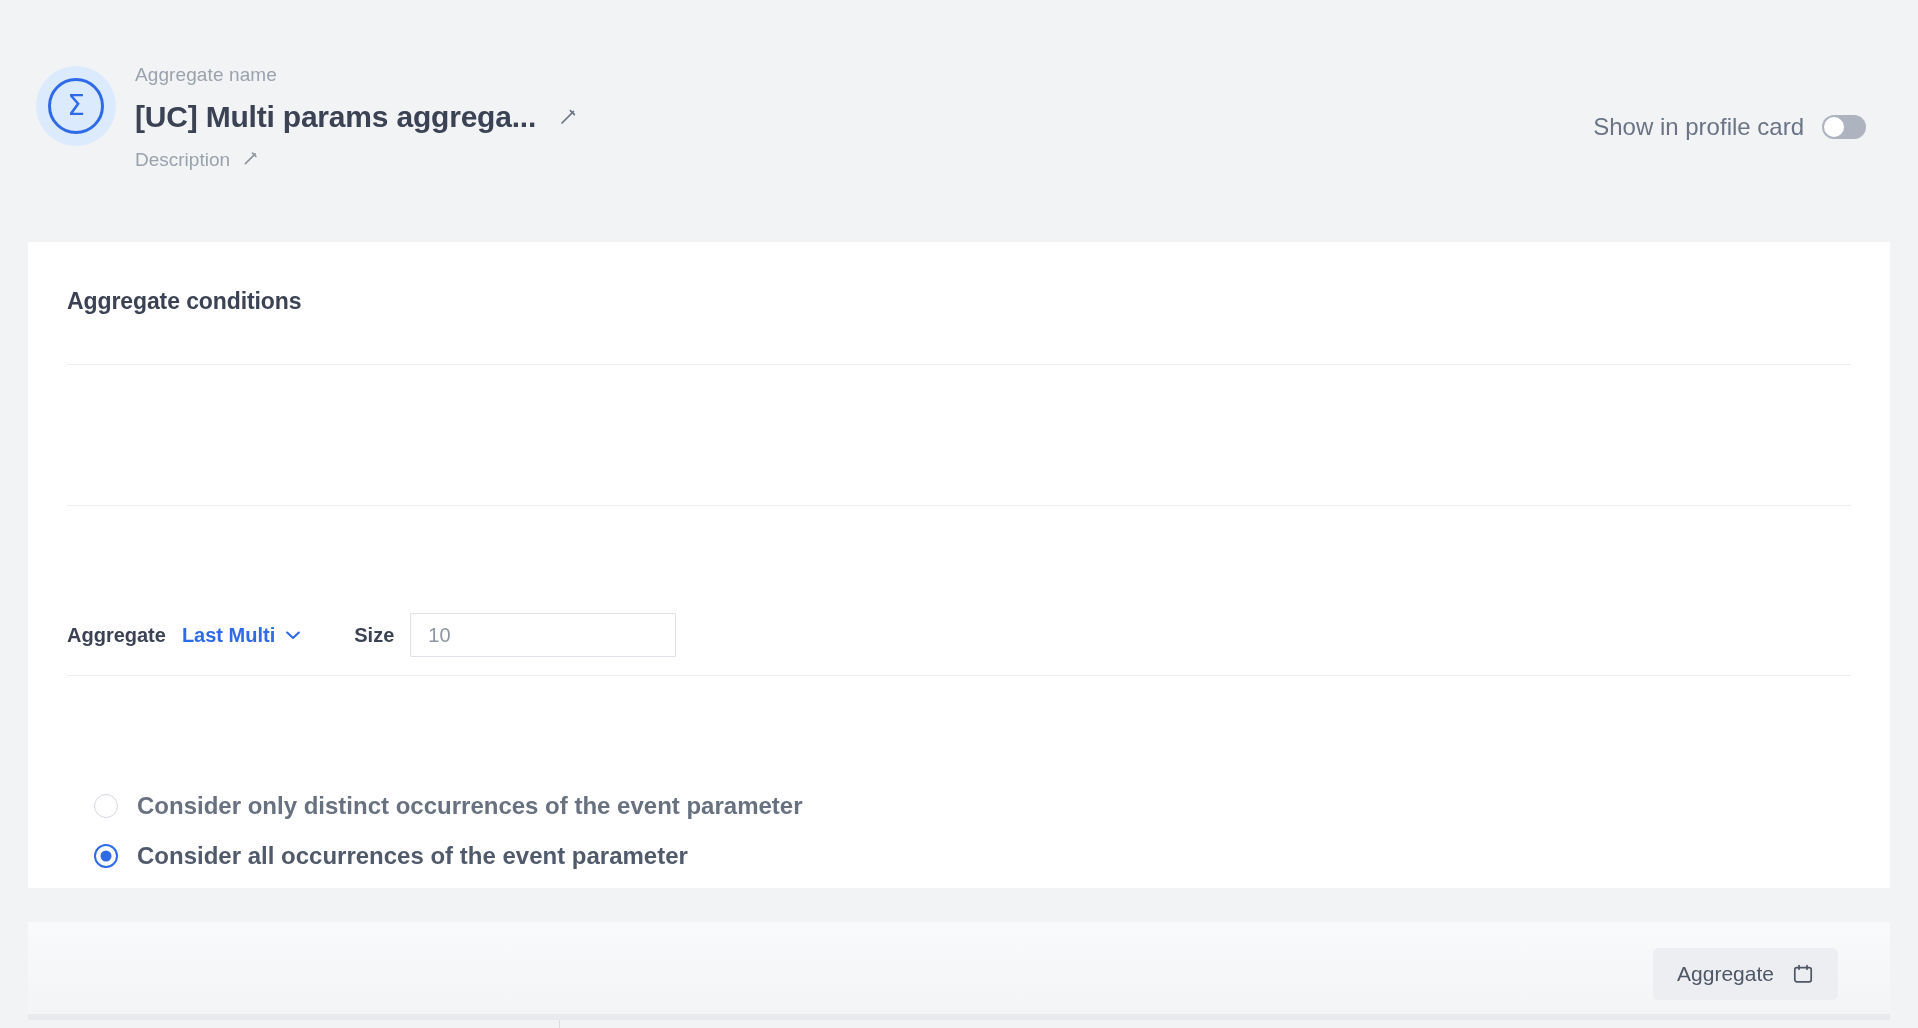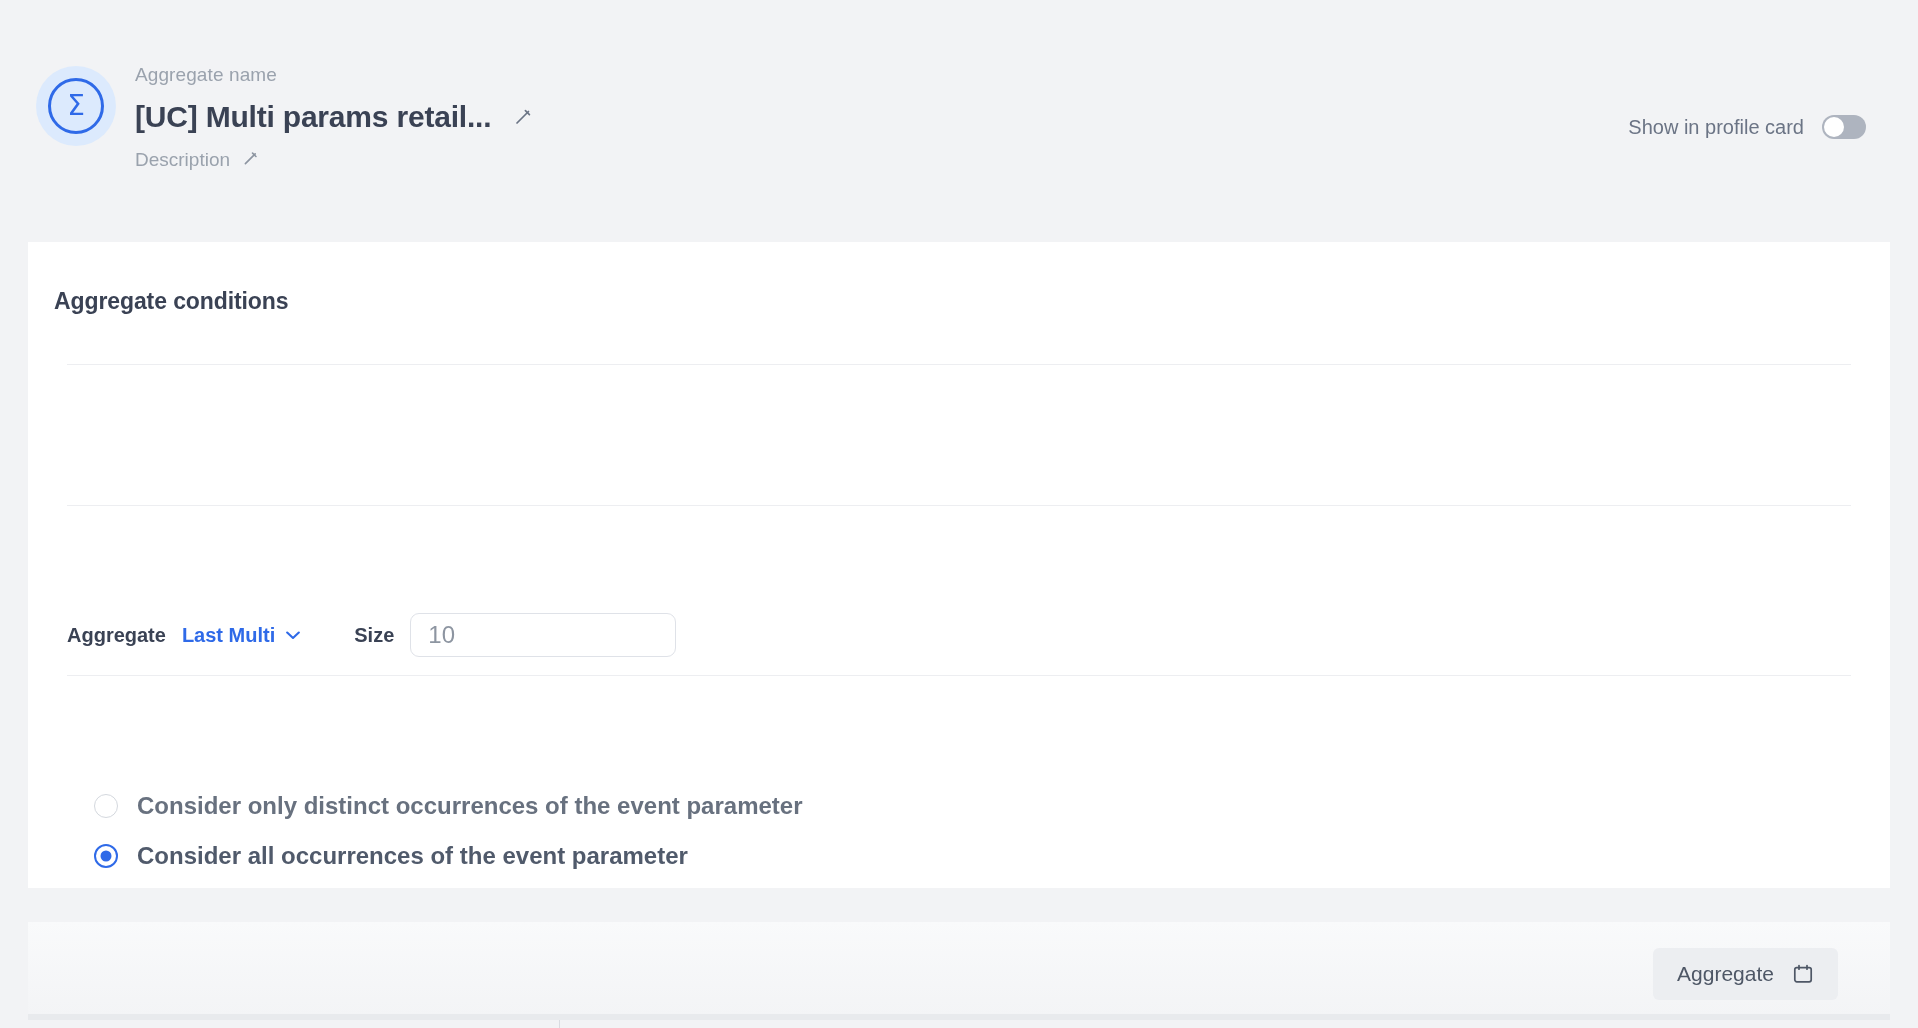"[UC] Multi params retail..." div.agg-title { text: retail -> aggrega }
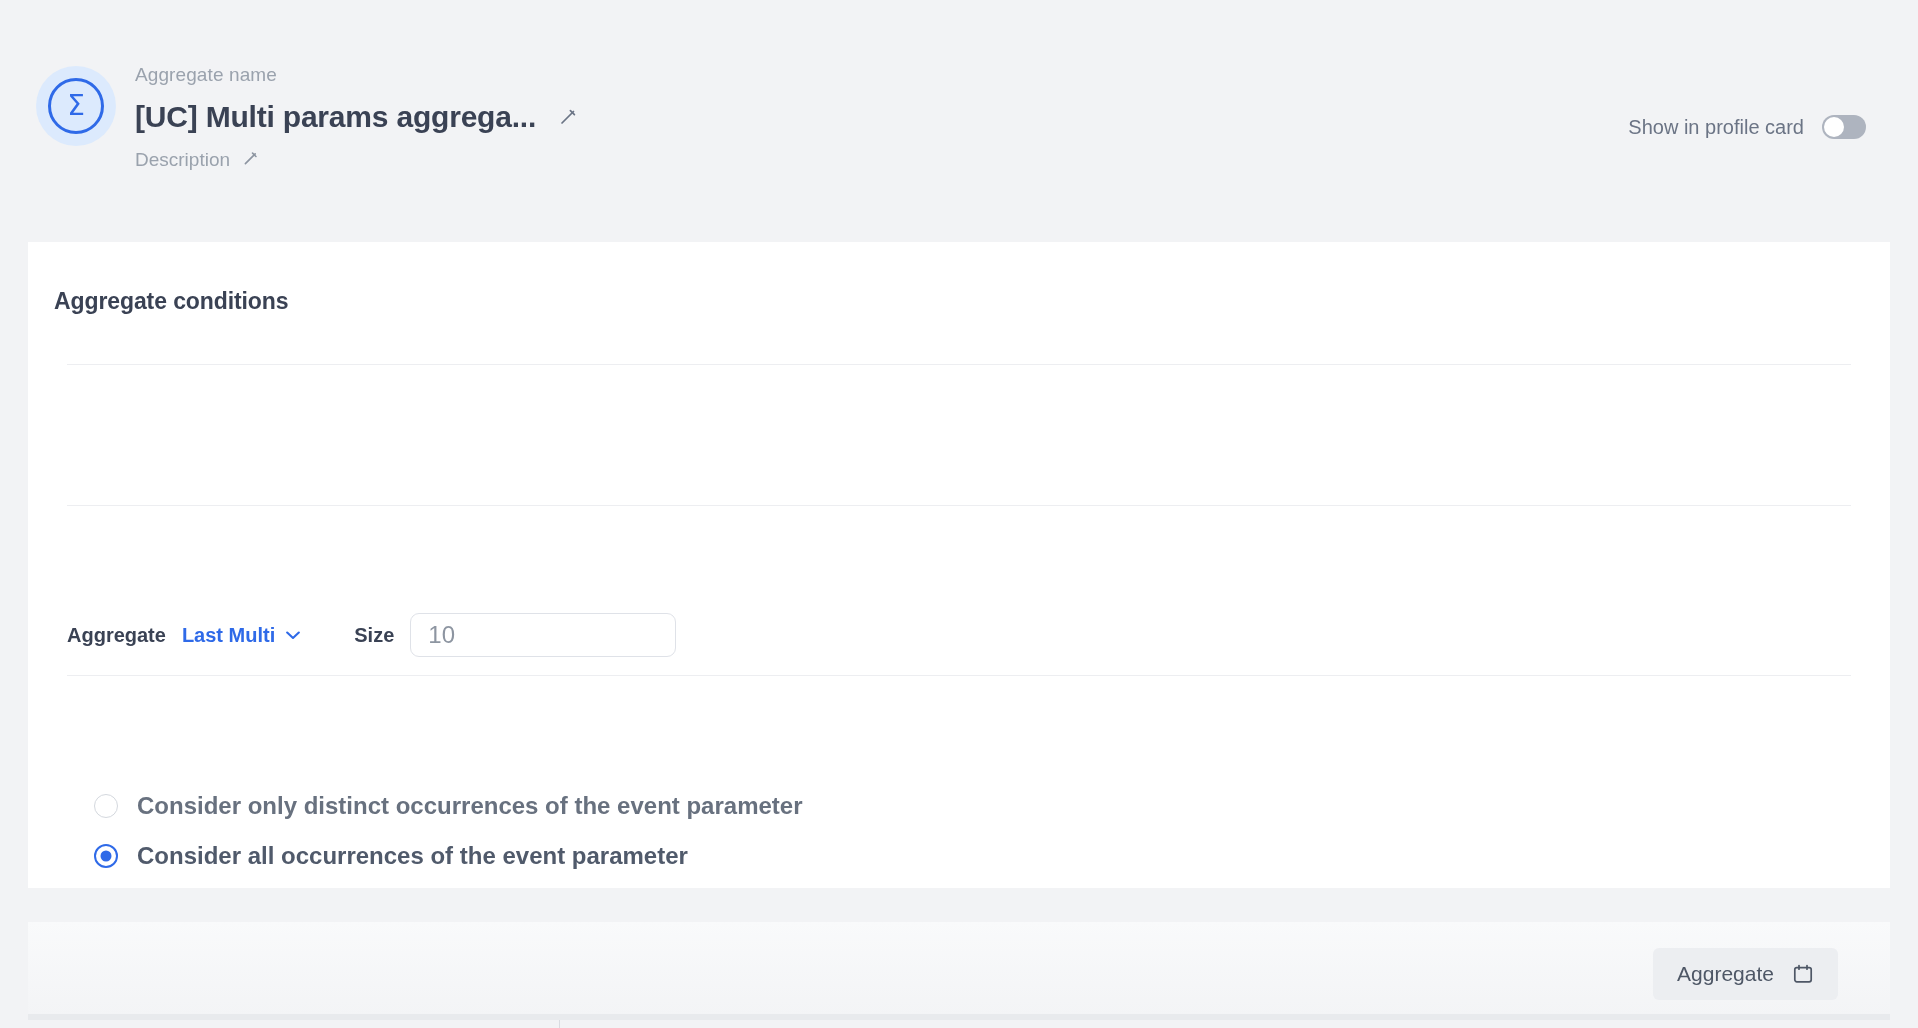"Show in profile card" .profile-toggle .lbl { font-size: 20px -> 24px }
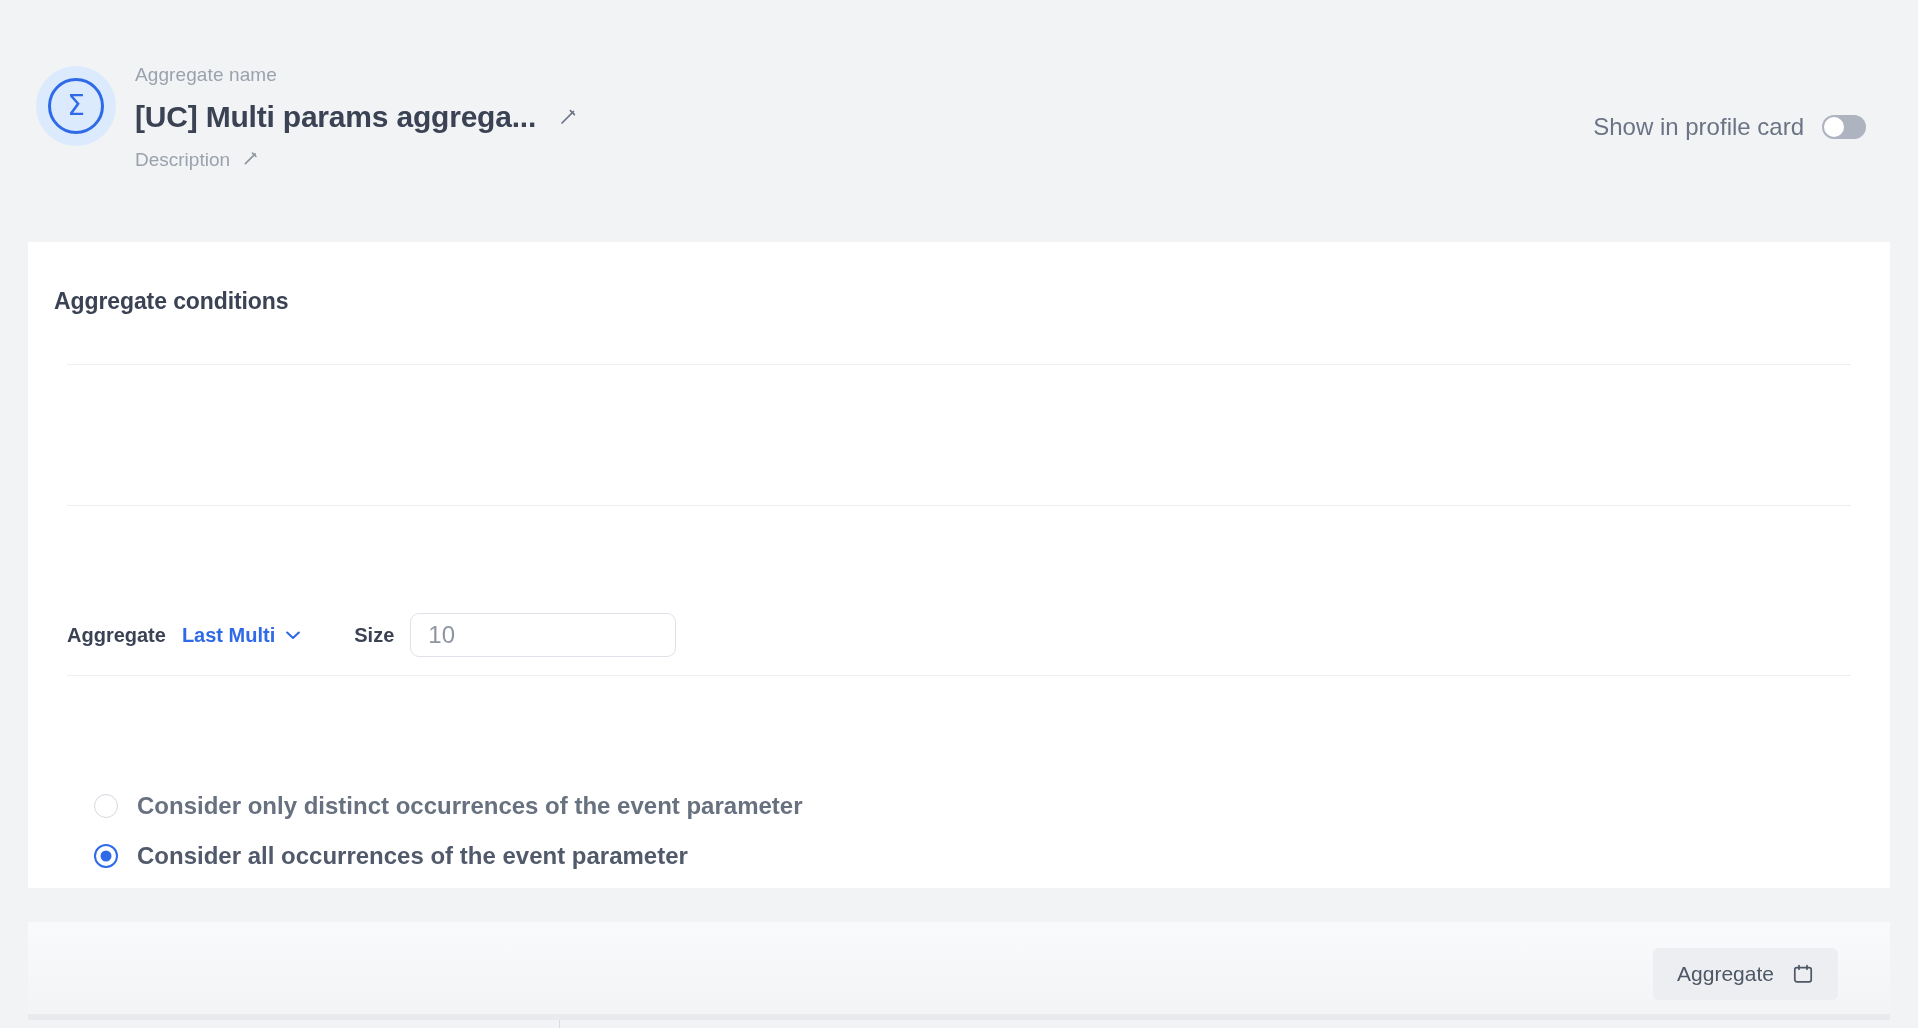"Aggregate conditions" .card-title { left: 26px -> 39px }
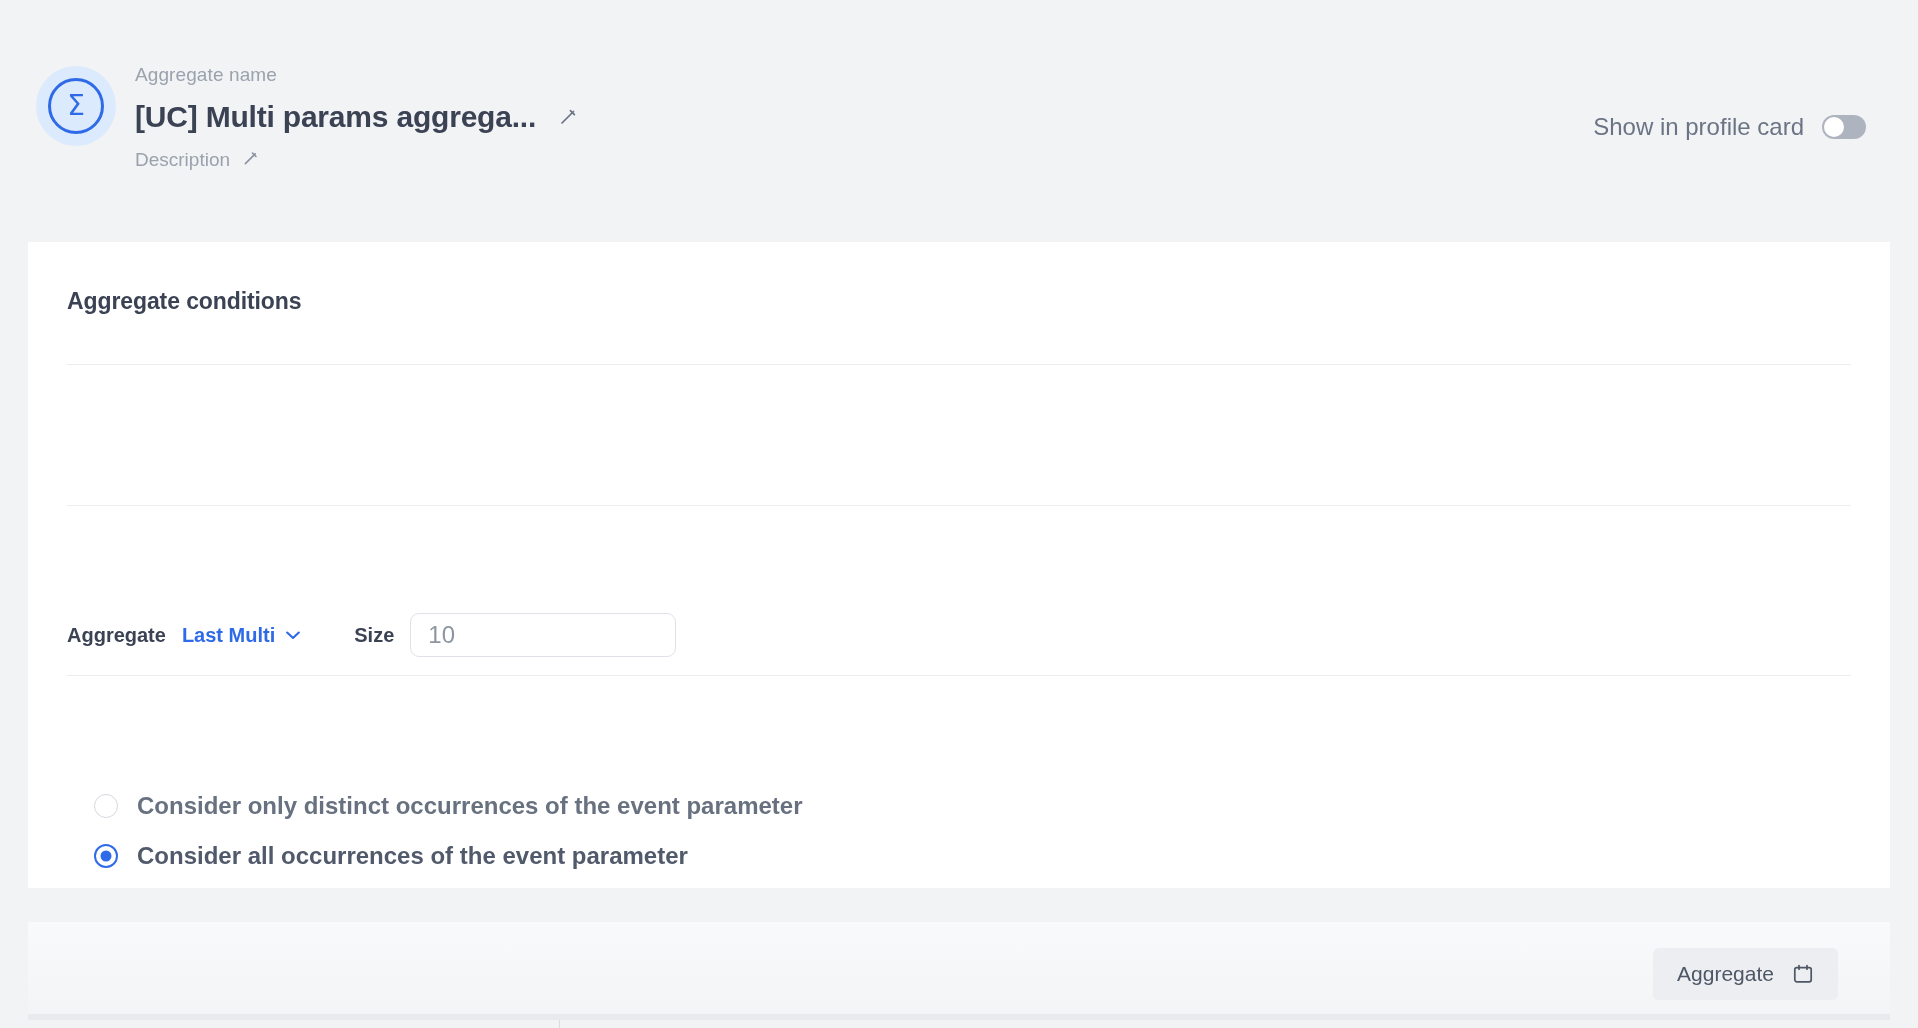"10" .size-input { border-radius: 9px -> 1px; font-size: 24px -> 20px }
